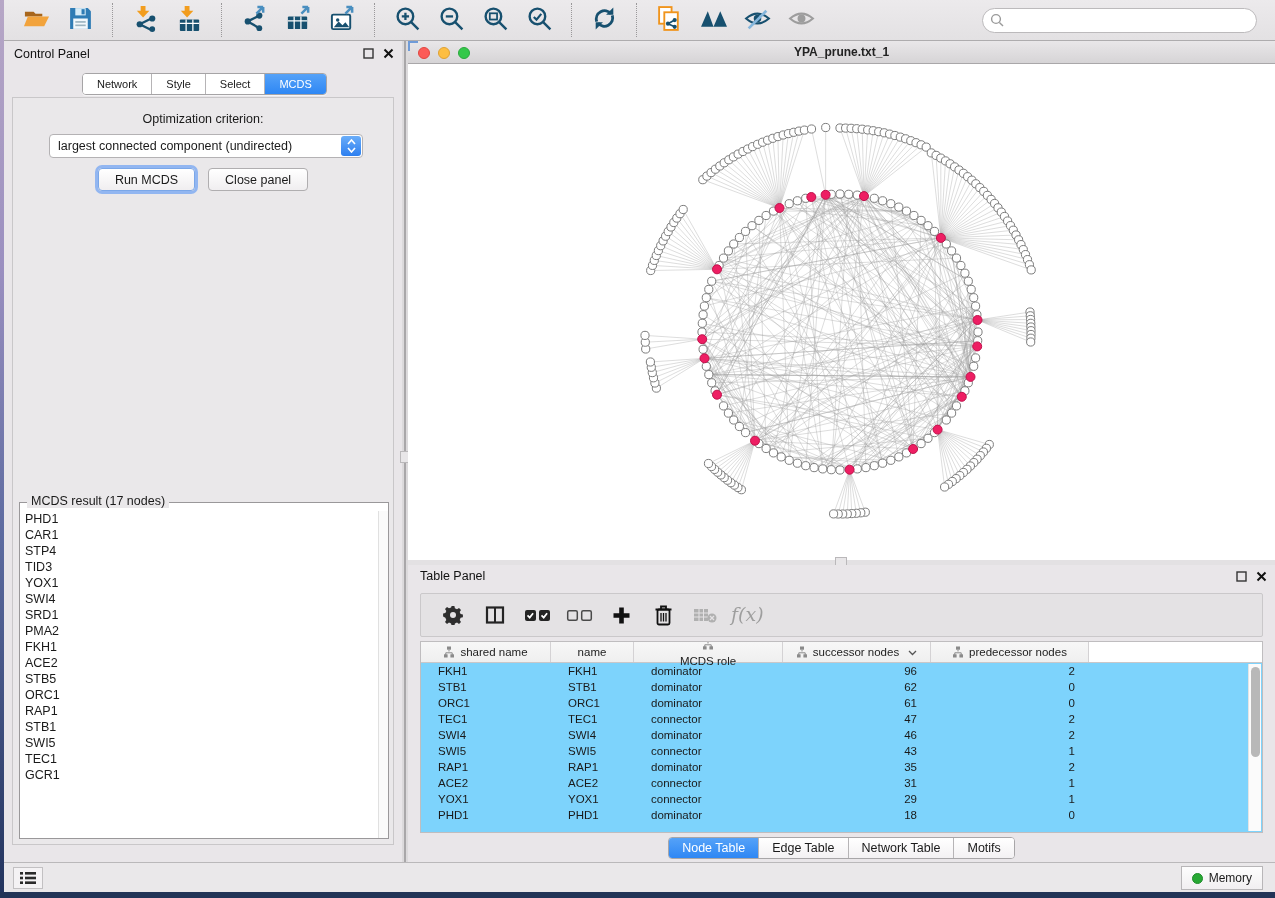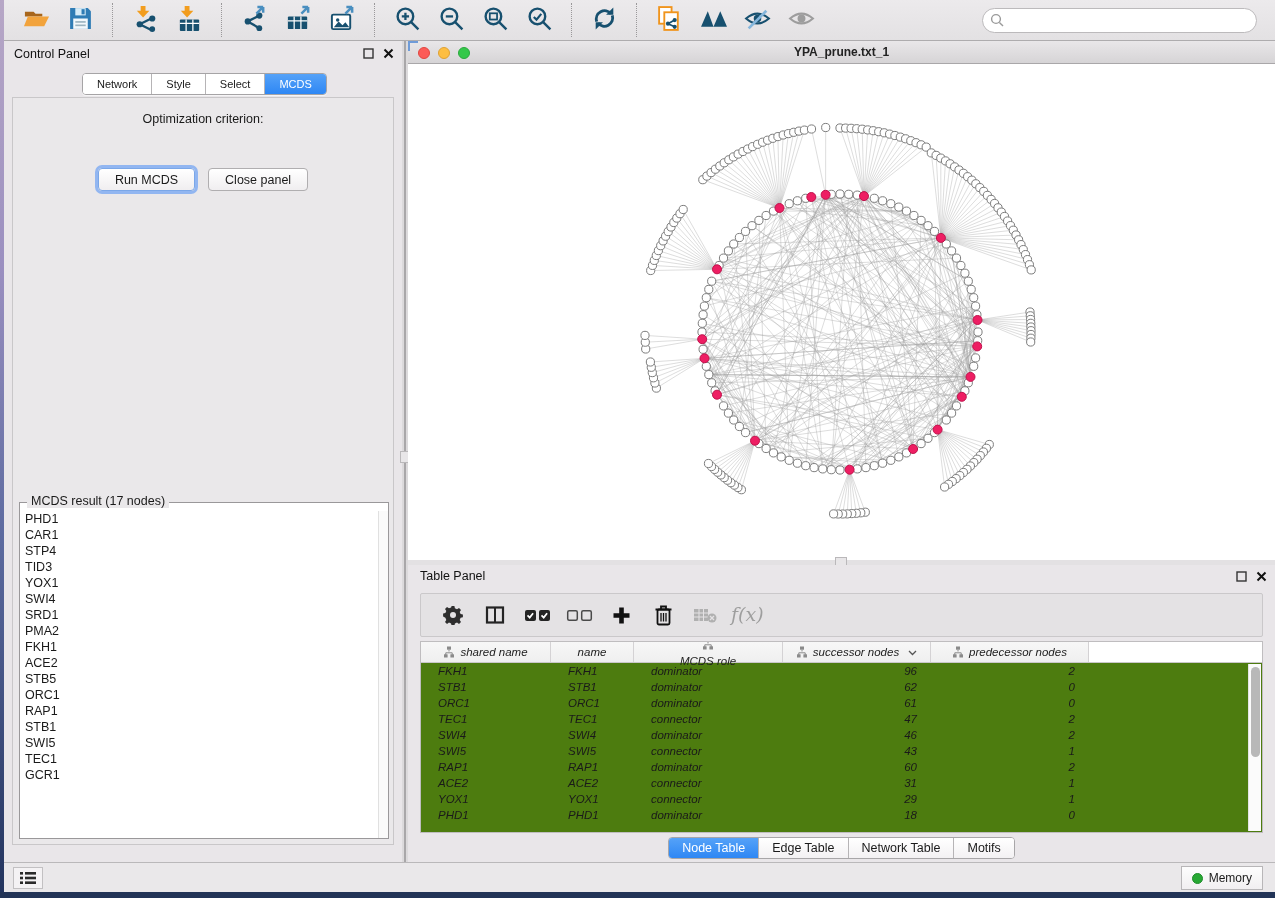"largest connected component (undirected)" div.criterion { html: none -> <div> <span>largest connected component (undirected)</span> <span> <svg> <path></path> </svg> <svg> <path></path> </svg> </span> </div> }
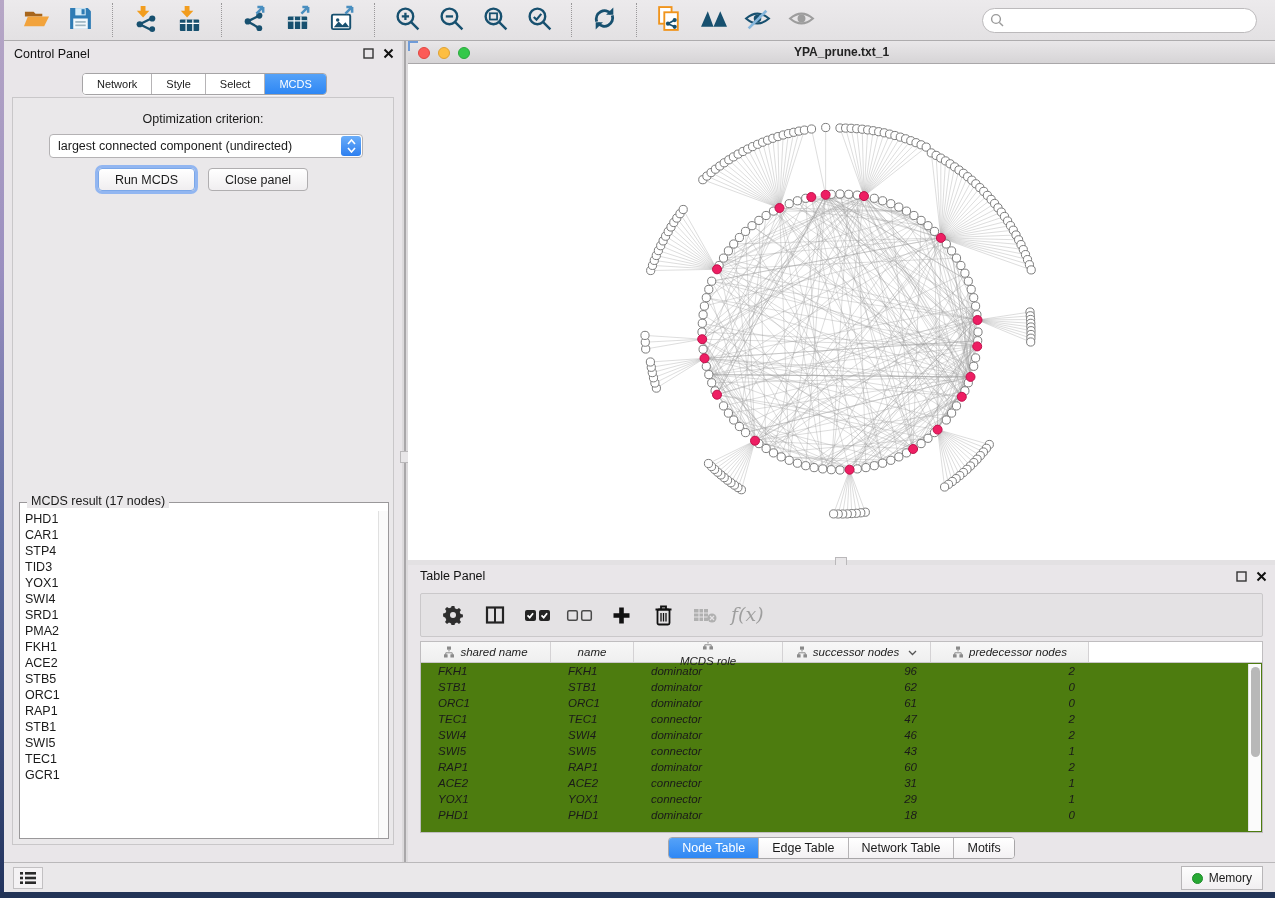"shared name" .node-table { background: #4d7c0f -> #7dd3fc; font-style: italic -> none }
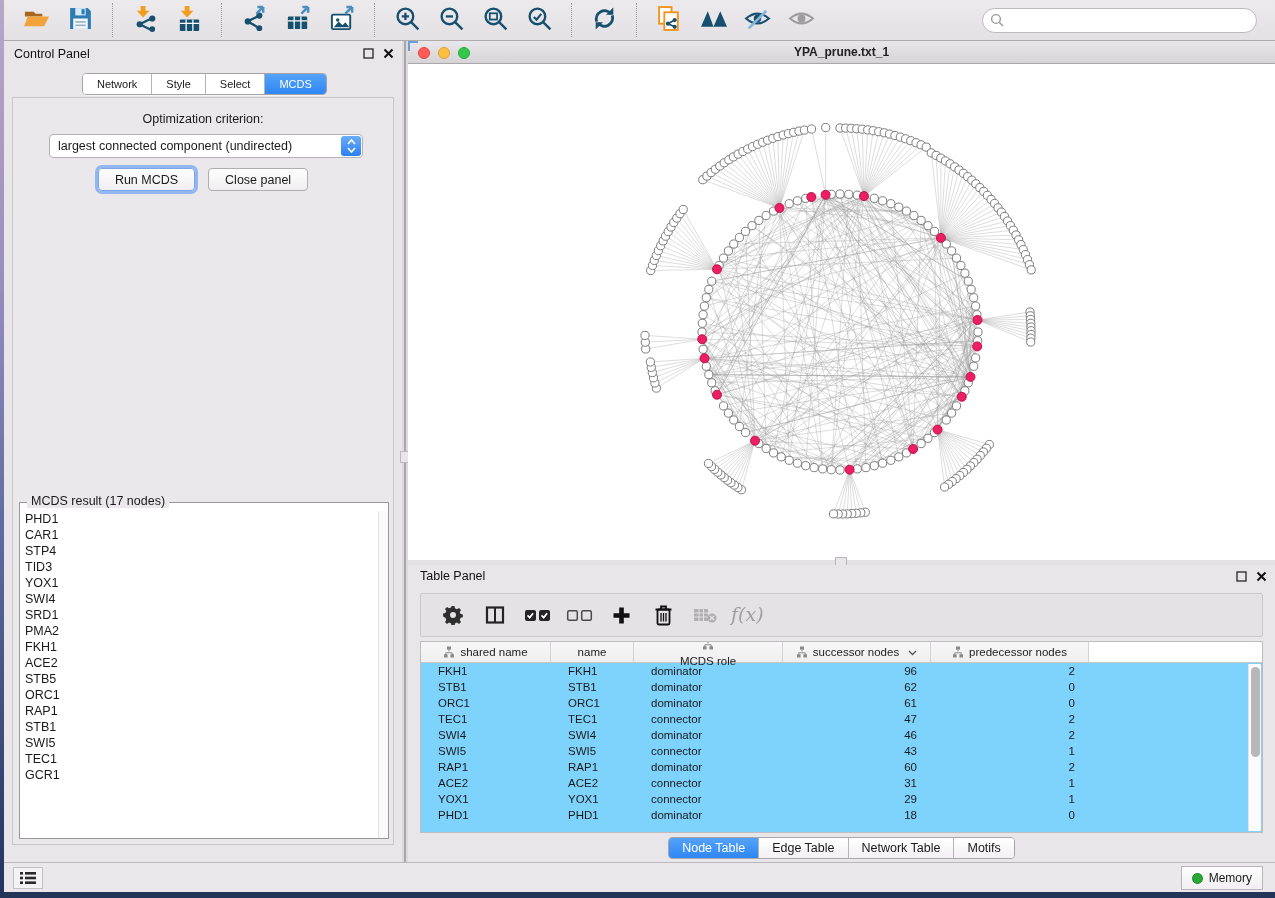"60" div.nt-cell { text: 60 -> 35 }
